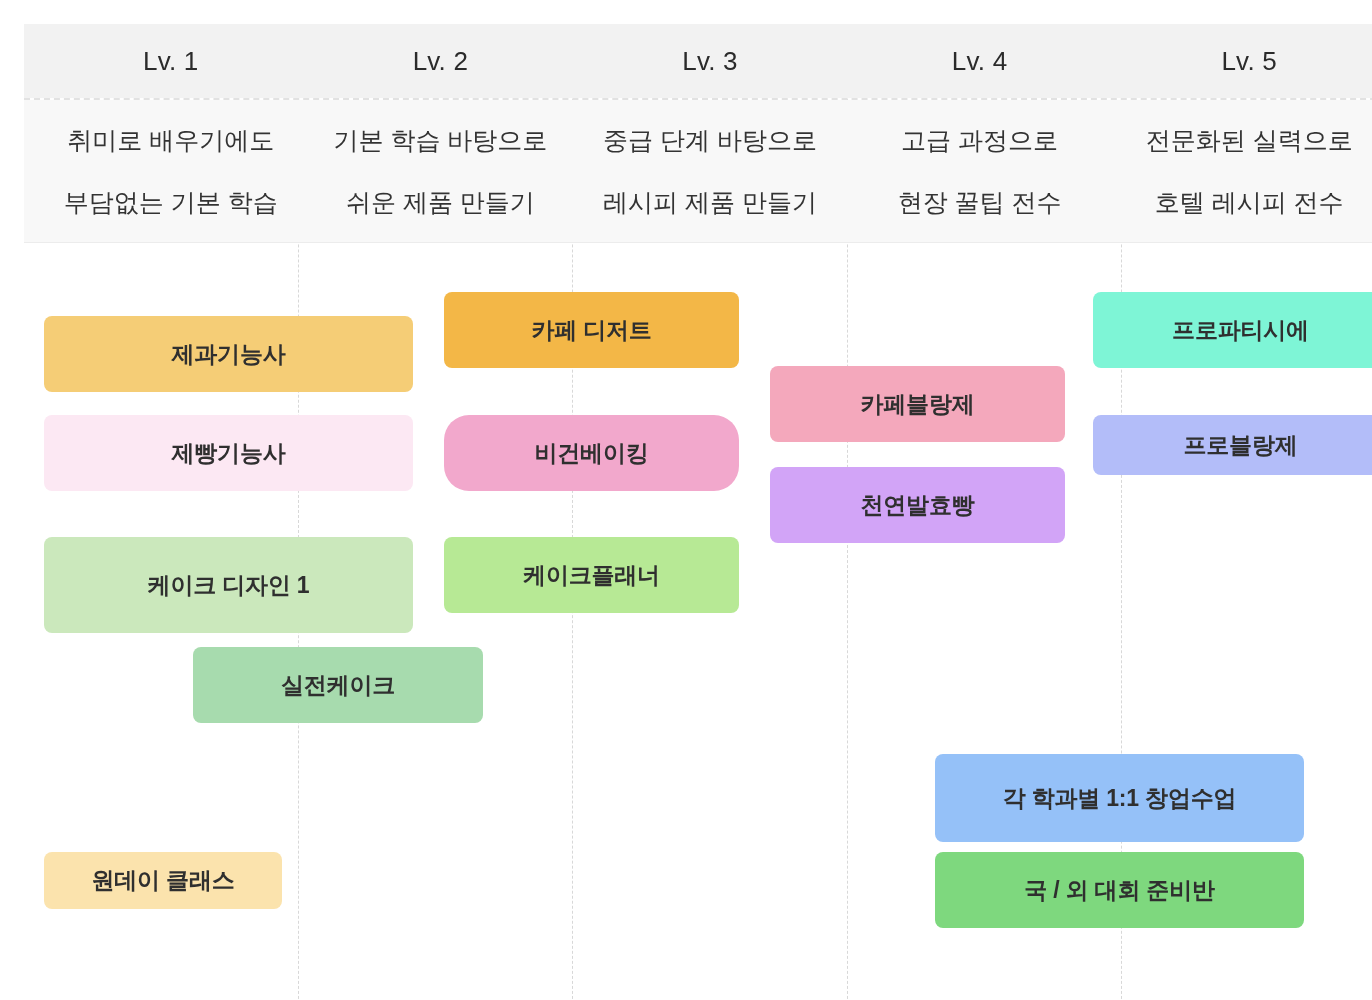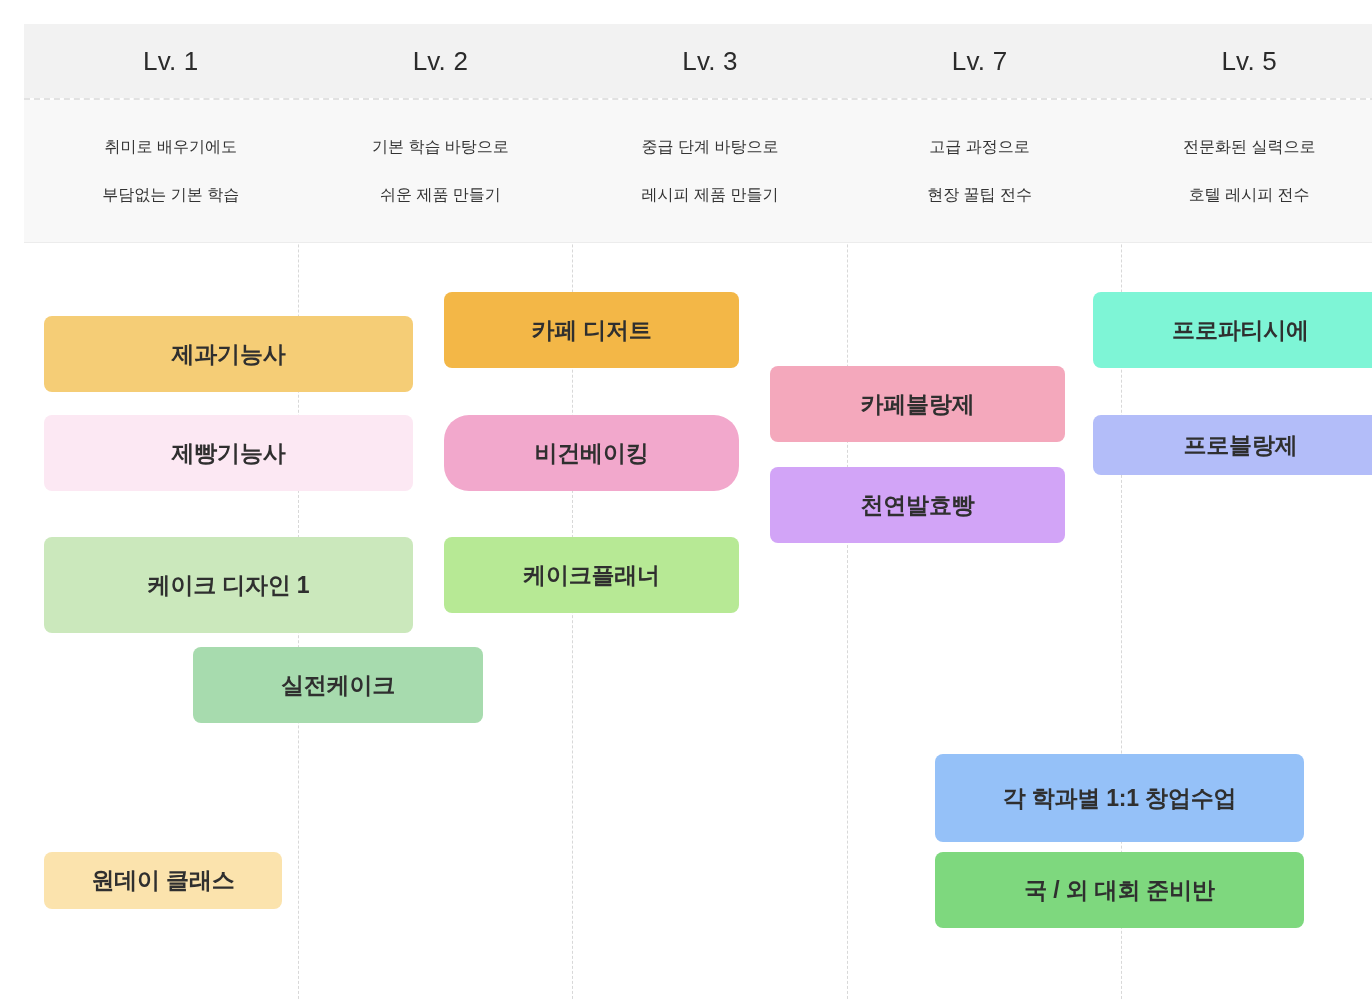"Lv. 7" div.level-header-cell { text: 7 -> 4 }
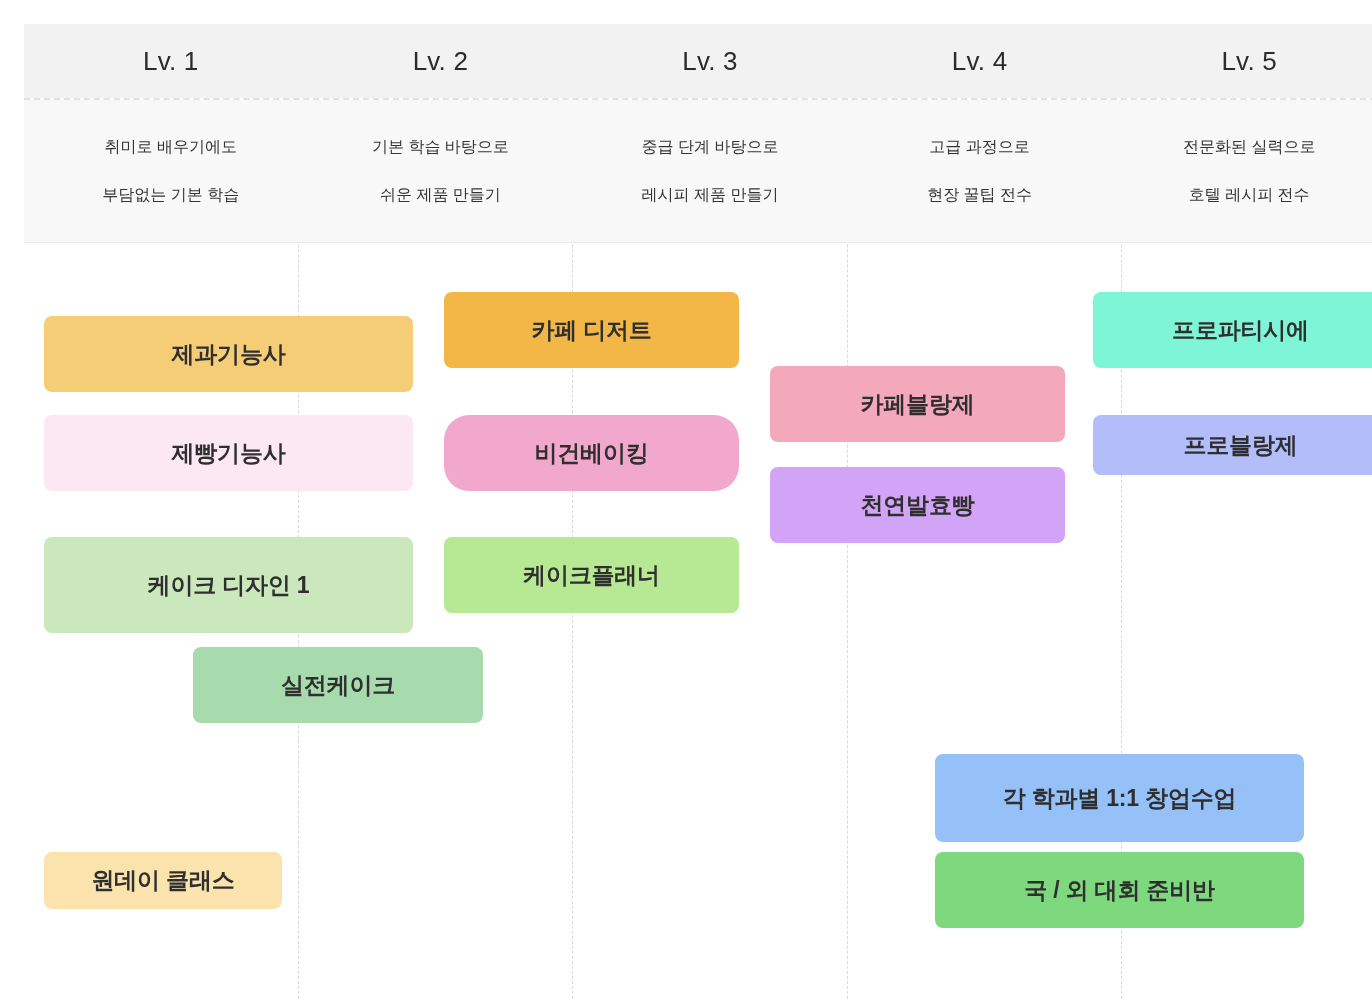"취미로 배우기에도" .desc-cell { font-size: 16px -> 25px }
